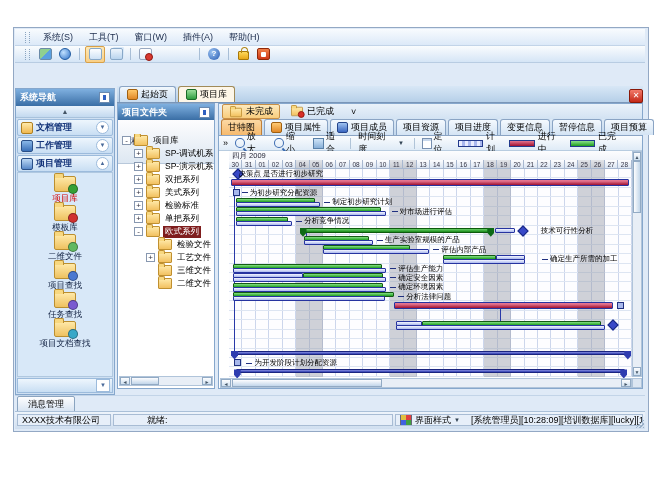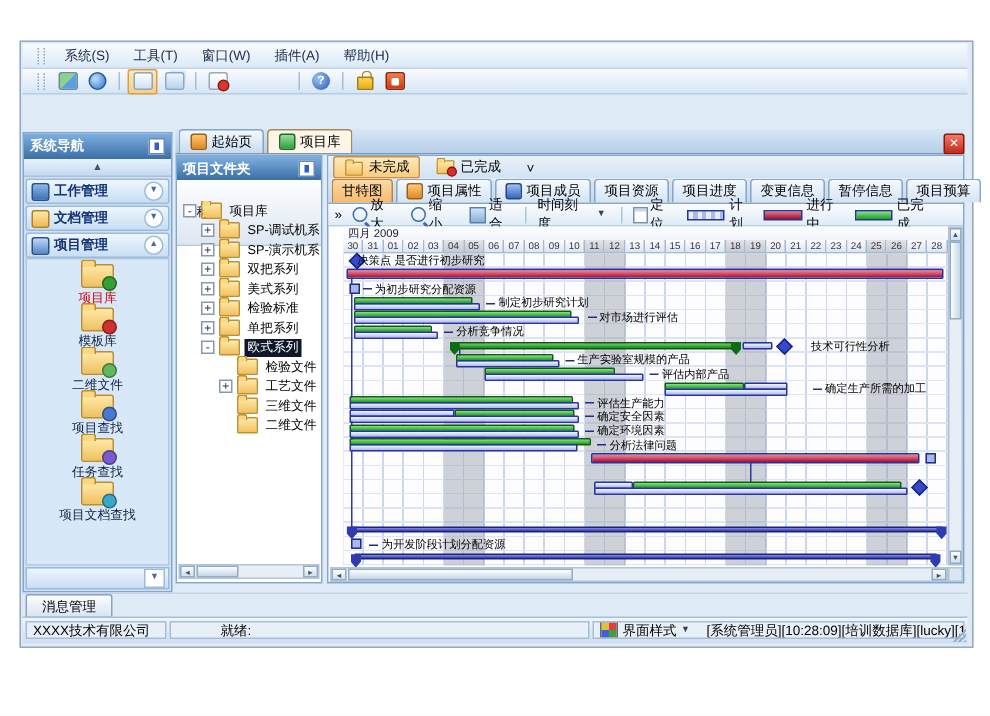"工作管理" div.sgroup { order: before "文档管理" -> after "文档管理" }
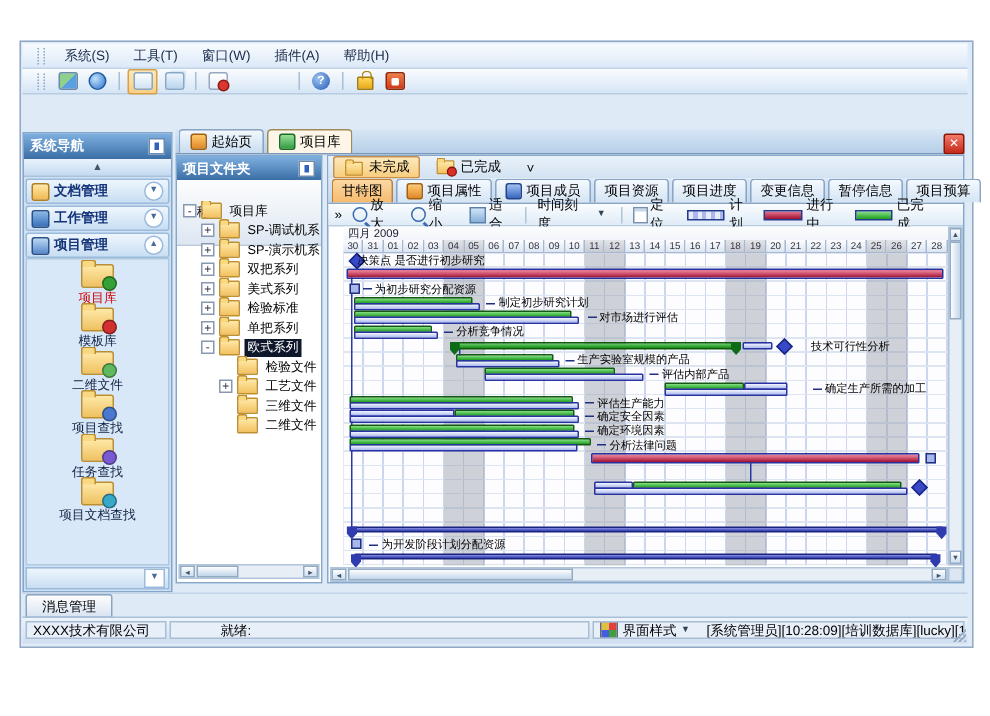"欧式系列" .trow.selected .lbl { background: #0f172a -> #7f1d1d }
